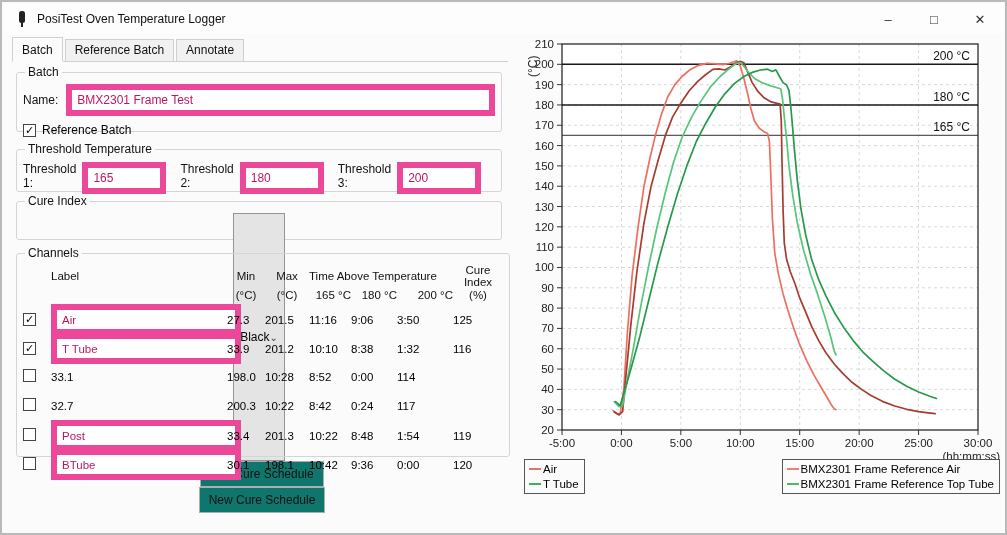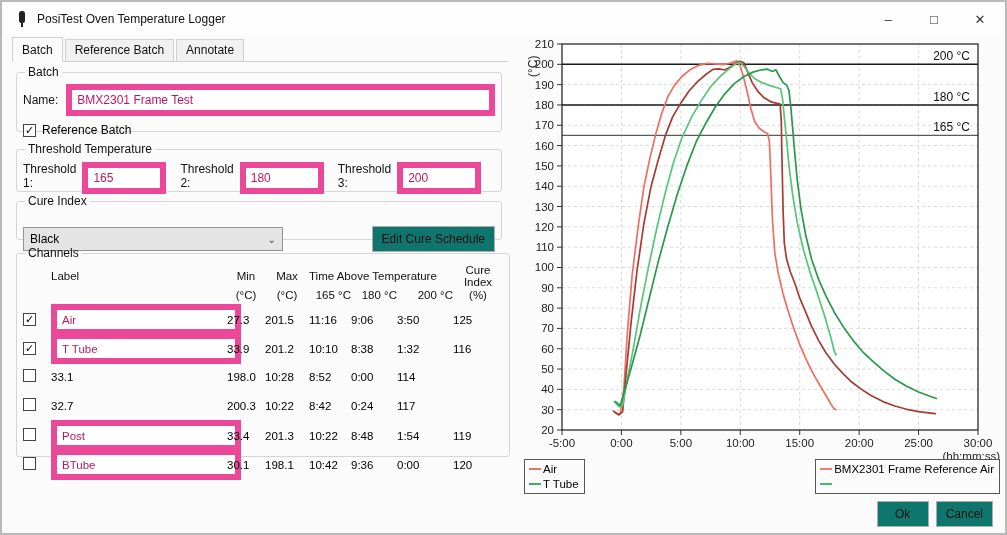"Black" div.row { flex-direction: none -> column; margin-top: 14px -> 1px }
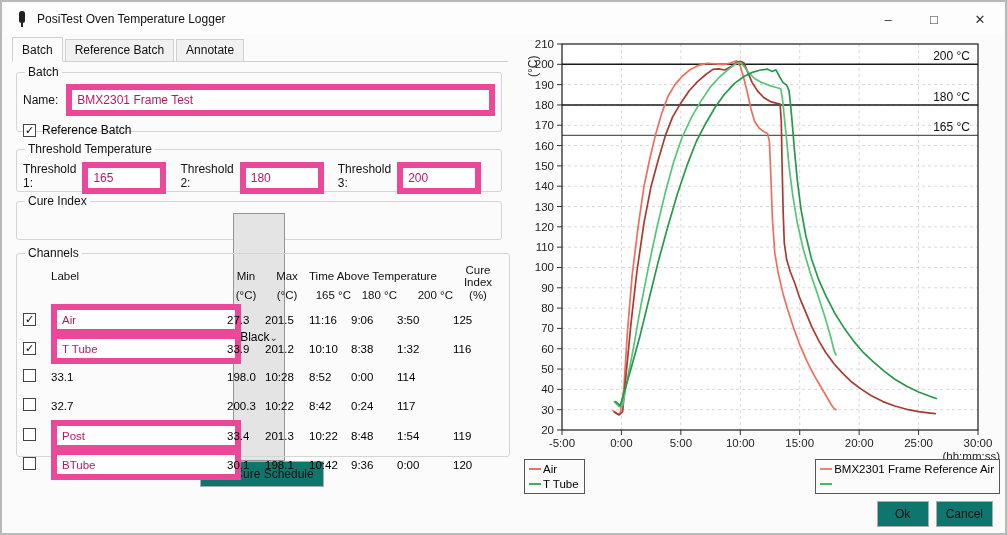"BMX2301 Frame Reference Top Tube" span { html: none -> <span>BMX2301 Frame Reference Top Tube</span> }
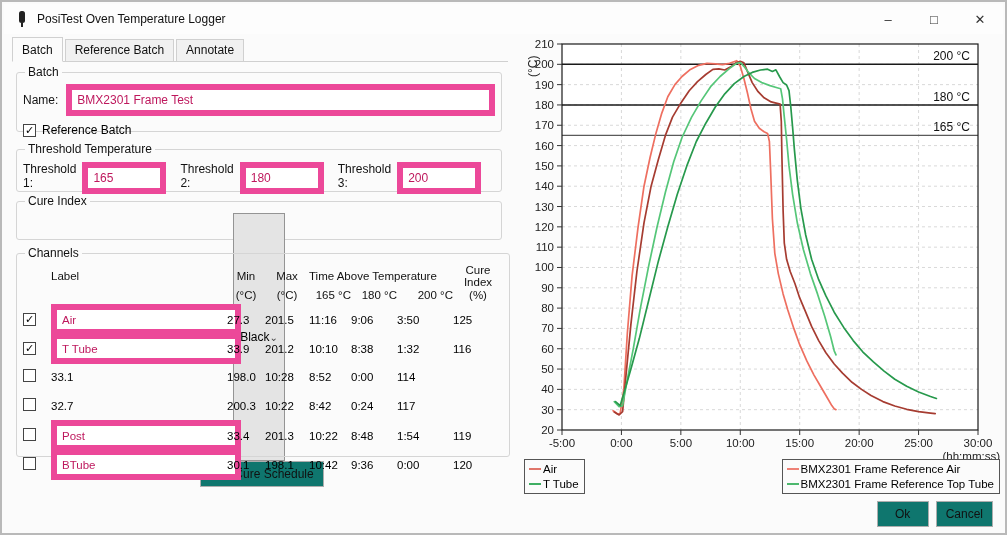"New Cure Schedule" span.btn { html: none -> <span>New Cure Schedule</span> }
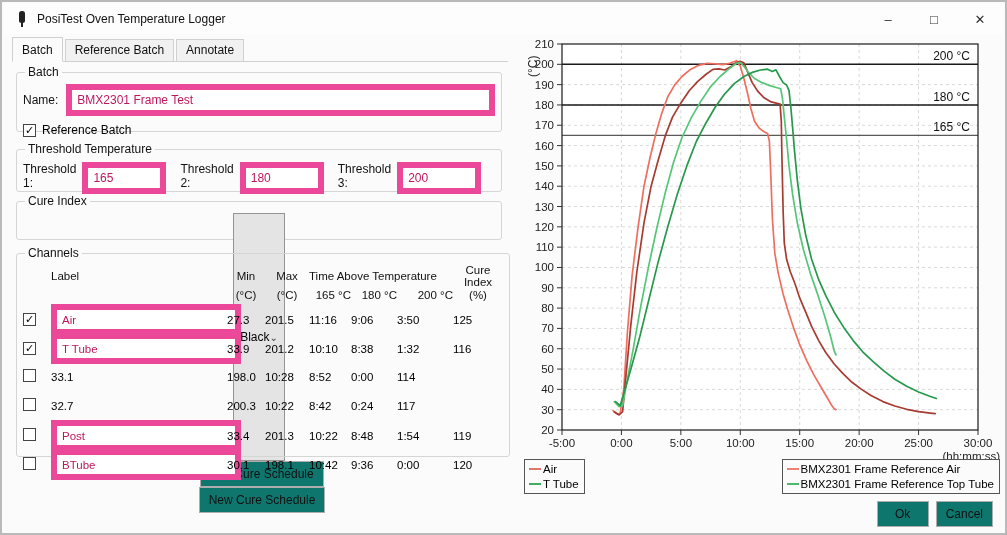"Ok" div.footer { html: <div> <span>Ok</span> <span>Cancel</span> </div> -> none }
